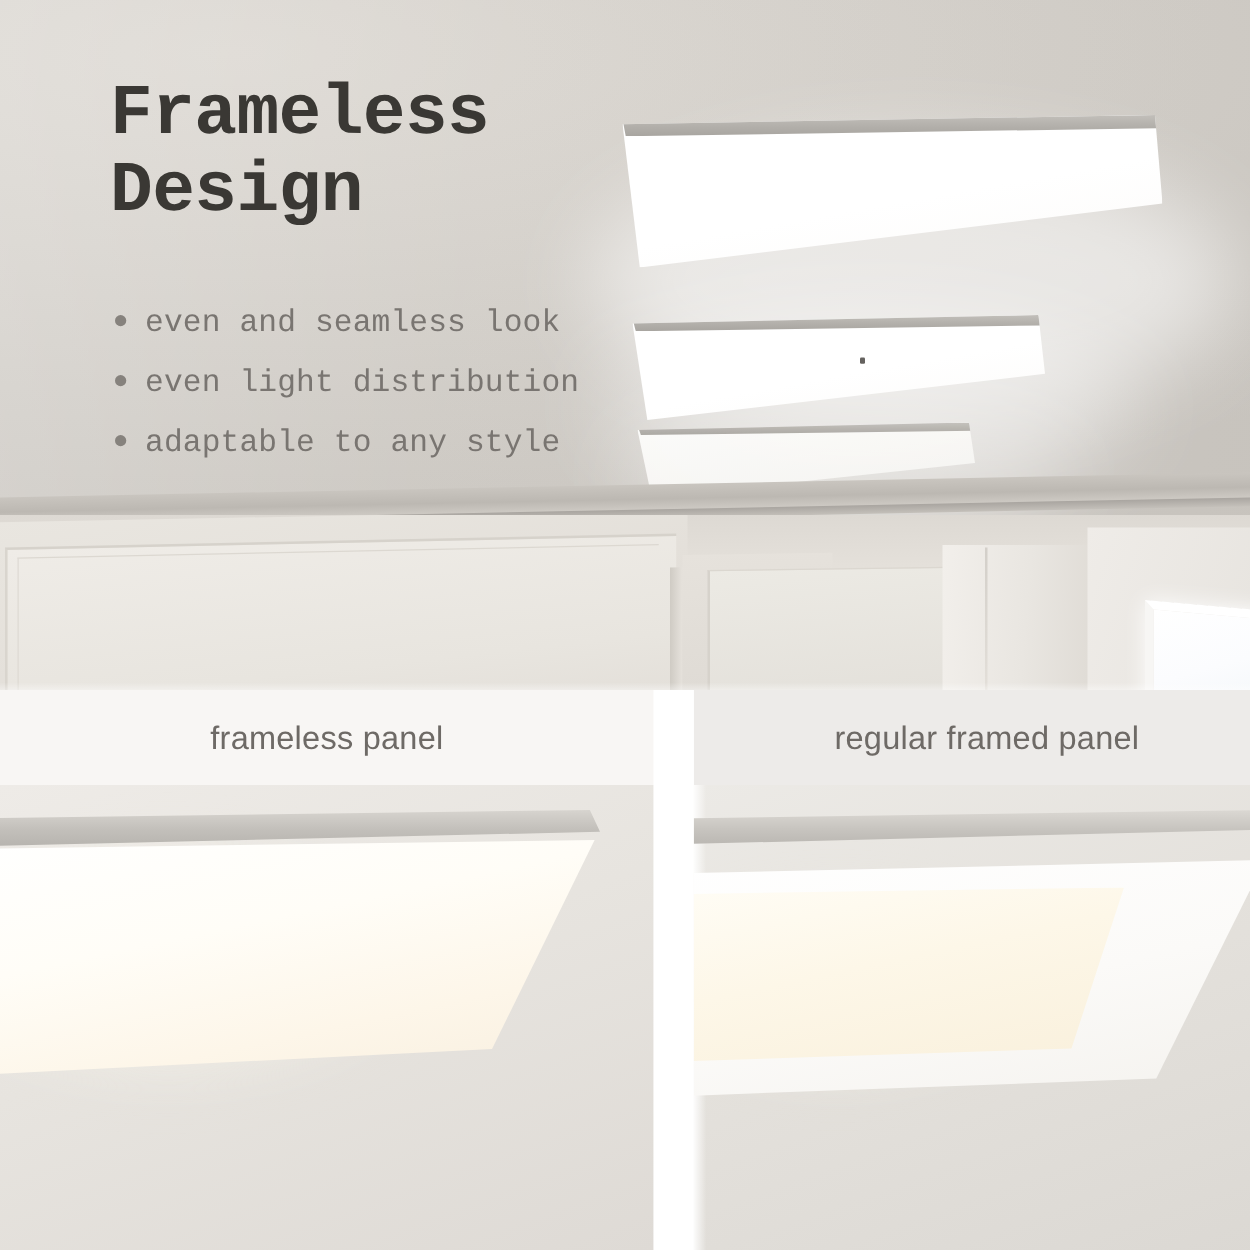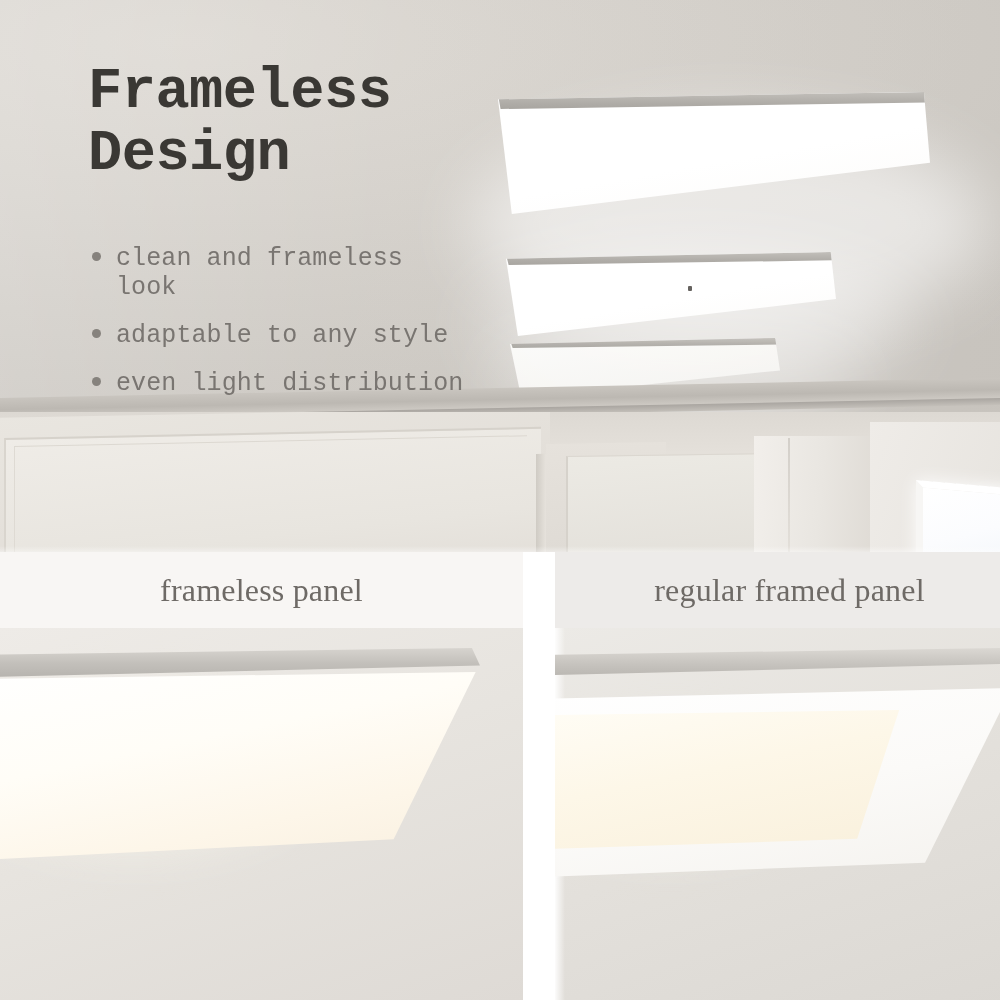"clean and frameless look" span.bullet-text { text: clean and frameless -> even and seamless }
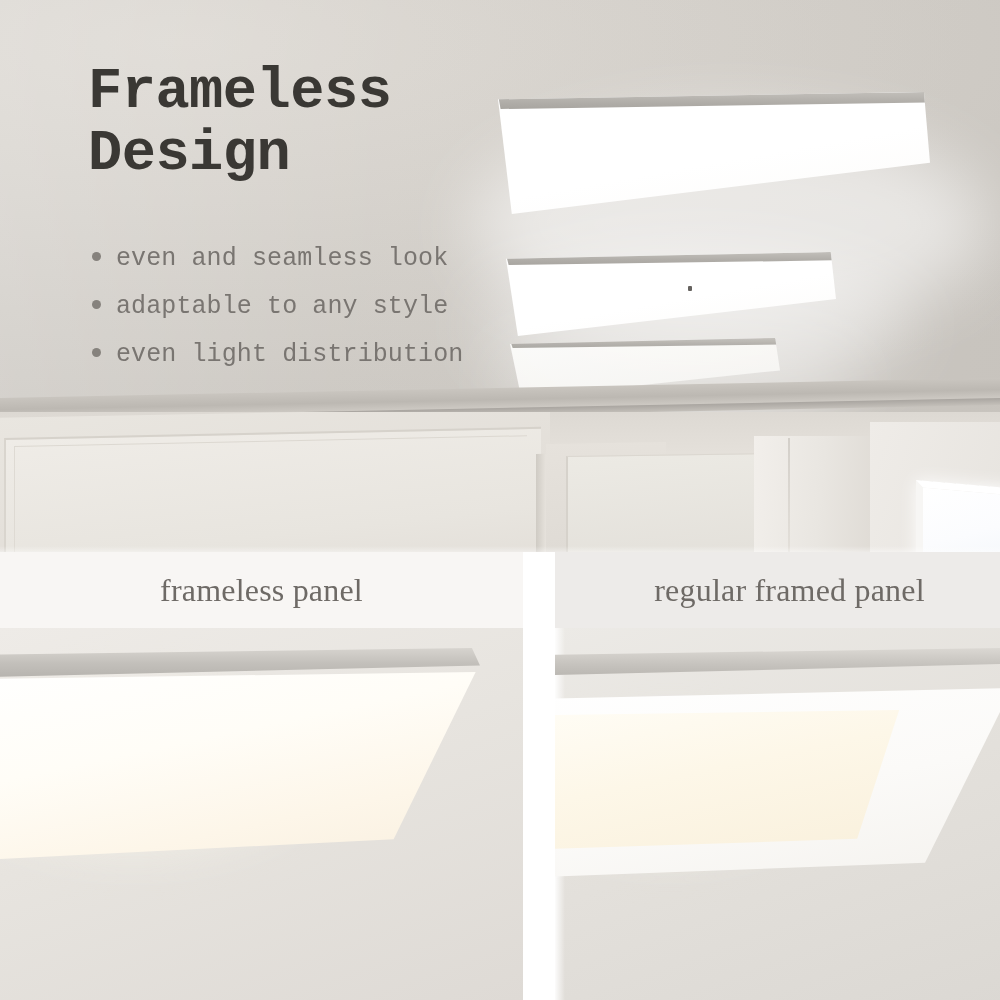"adaptable to any style" div.bullet-row { order: before "even light distribution" -> after "even light distribution" }
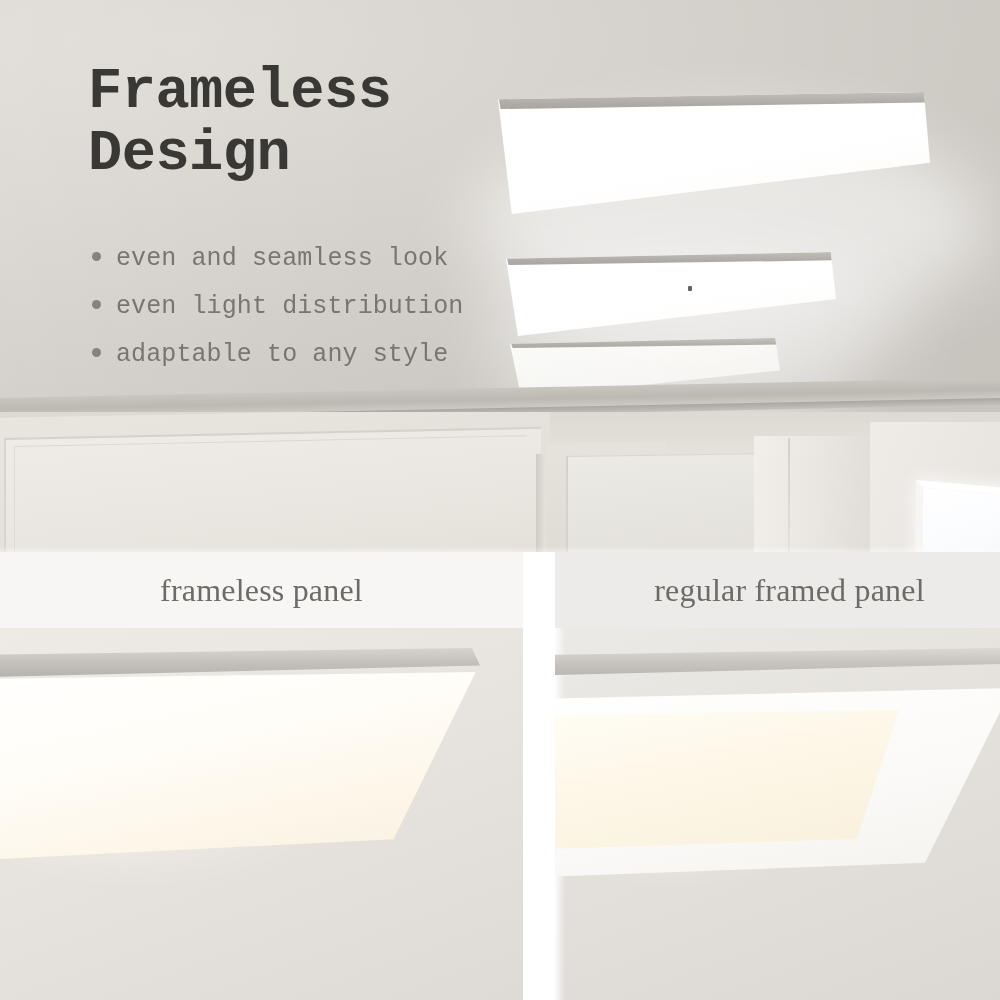"frameless panel" .col-label { font-family: Liberation Serif, serif -> none; font-size: 32px -> 26px }
